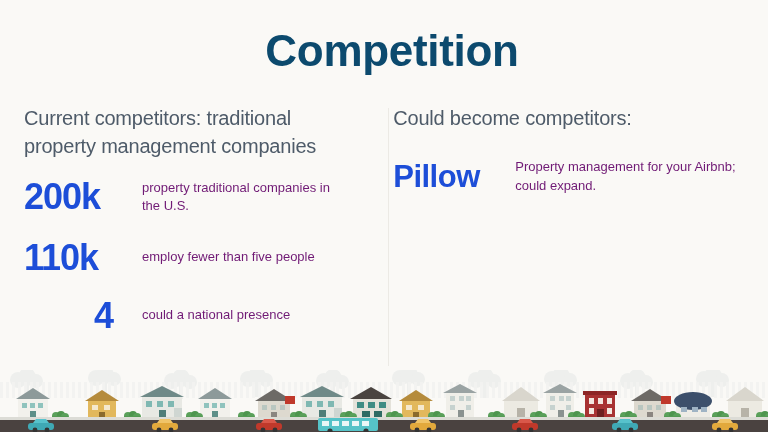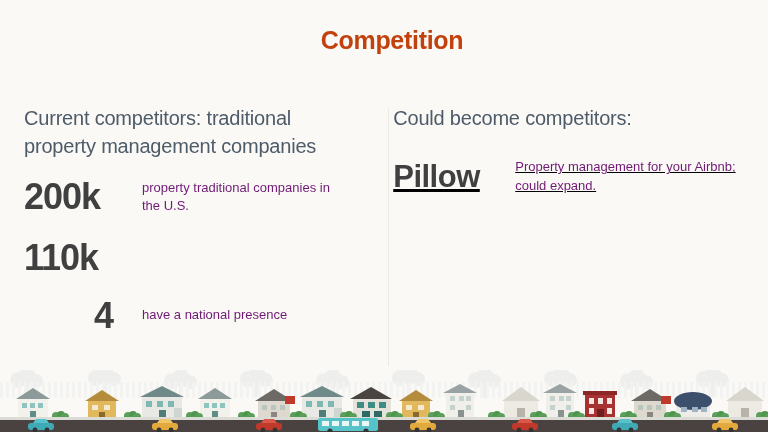"Competition" .title { color: #c2410c -> #0c4a6e; font-size: 25px -> 44px }
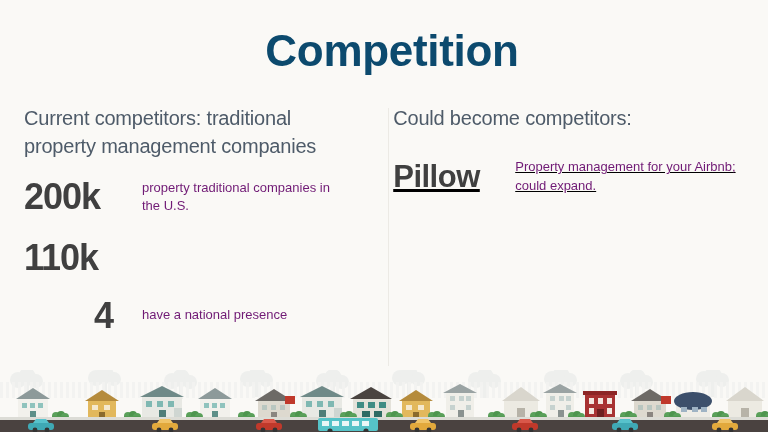"200k" .stat-value { color: #404040 -> #1d4ed8 }
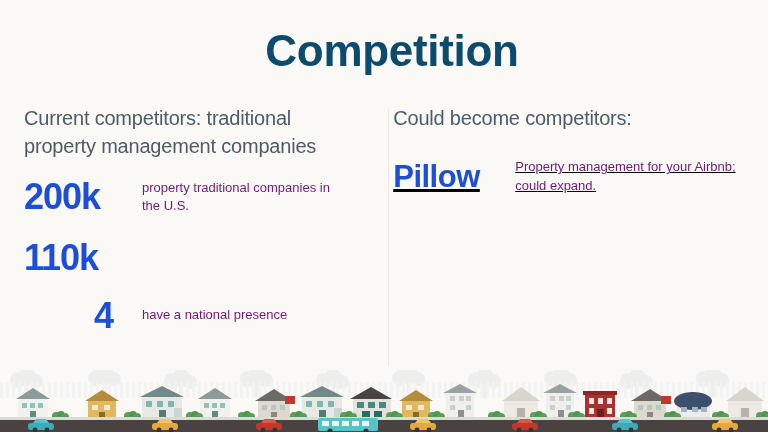"Pillow" .col-right .stat-row-0 { text-decoration: underline -> none }
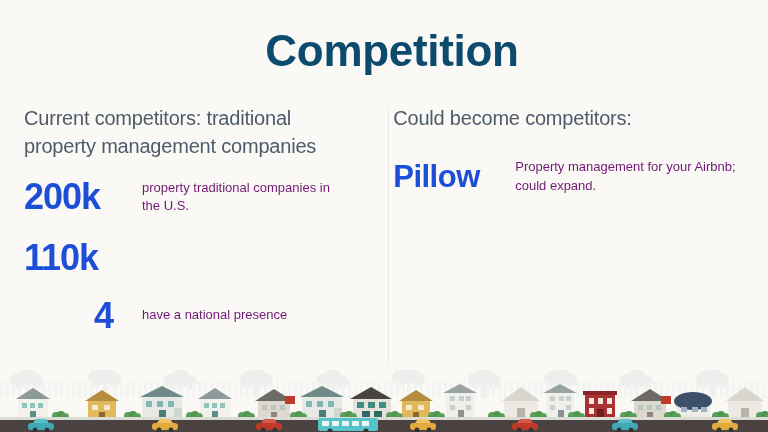"employ fewer than five people" div.stat-desc { html: none -> <div>employ fewer than five people</div> }
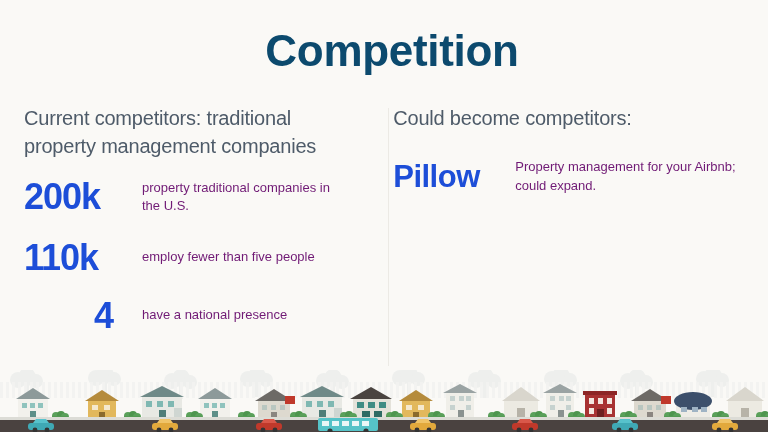"have a national presence" div.stat-desc { text: have -> could }
